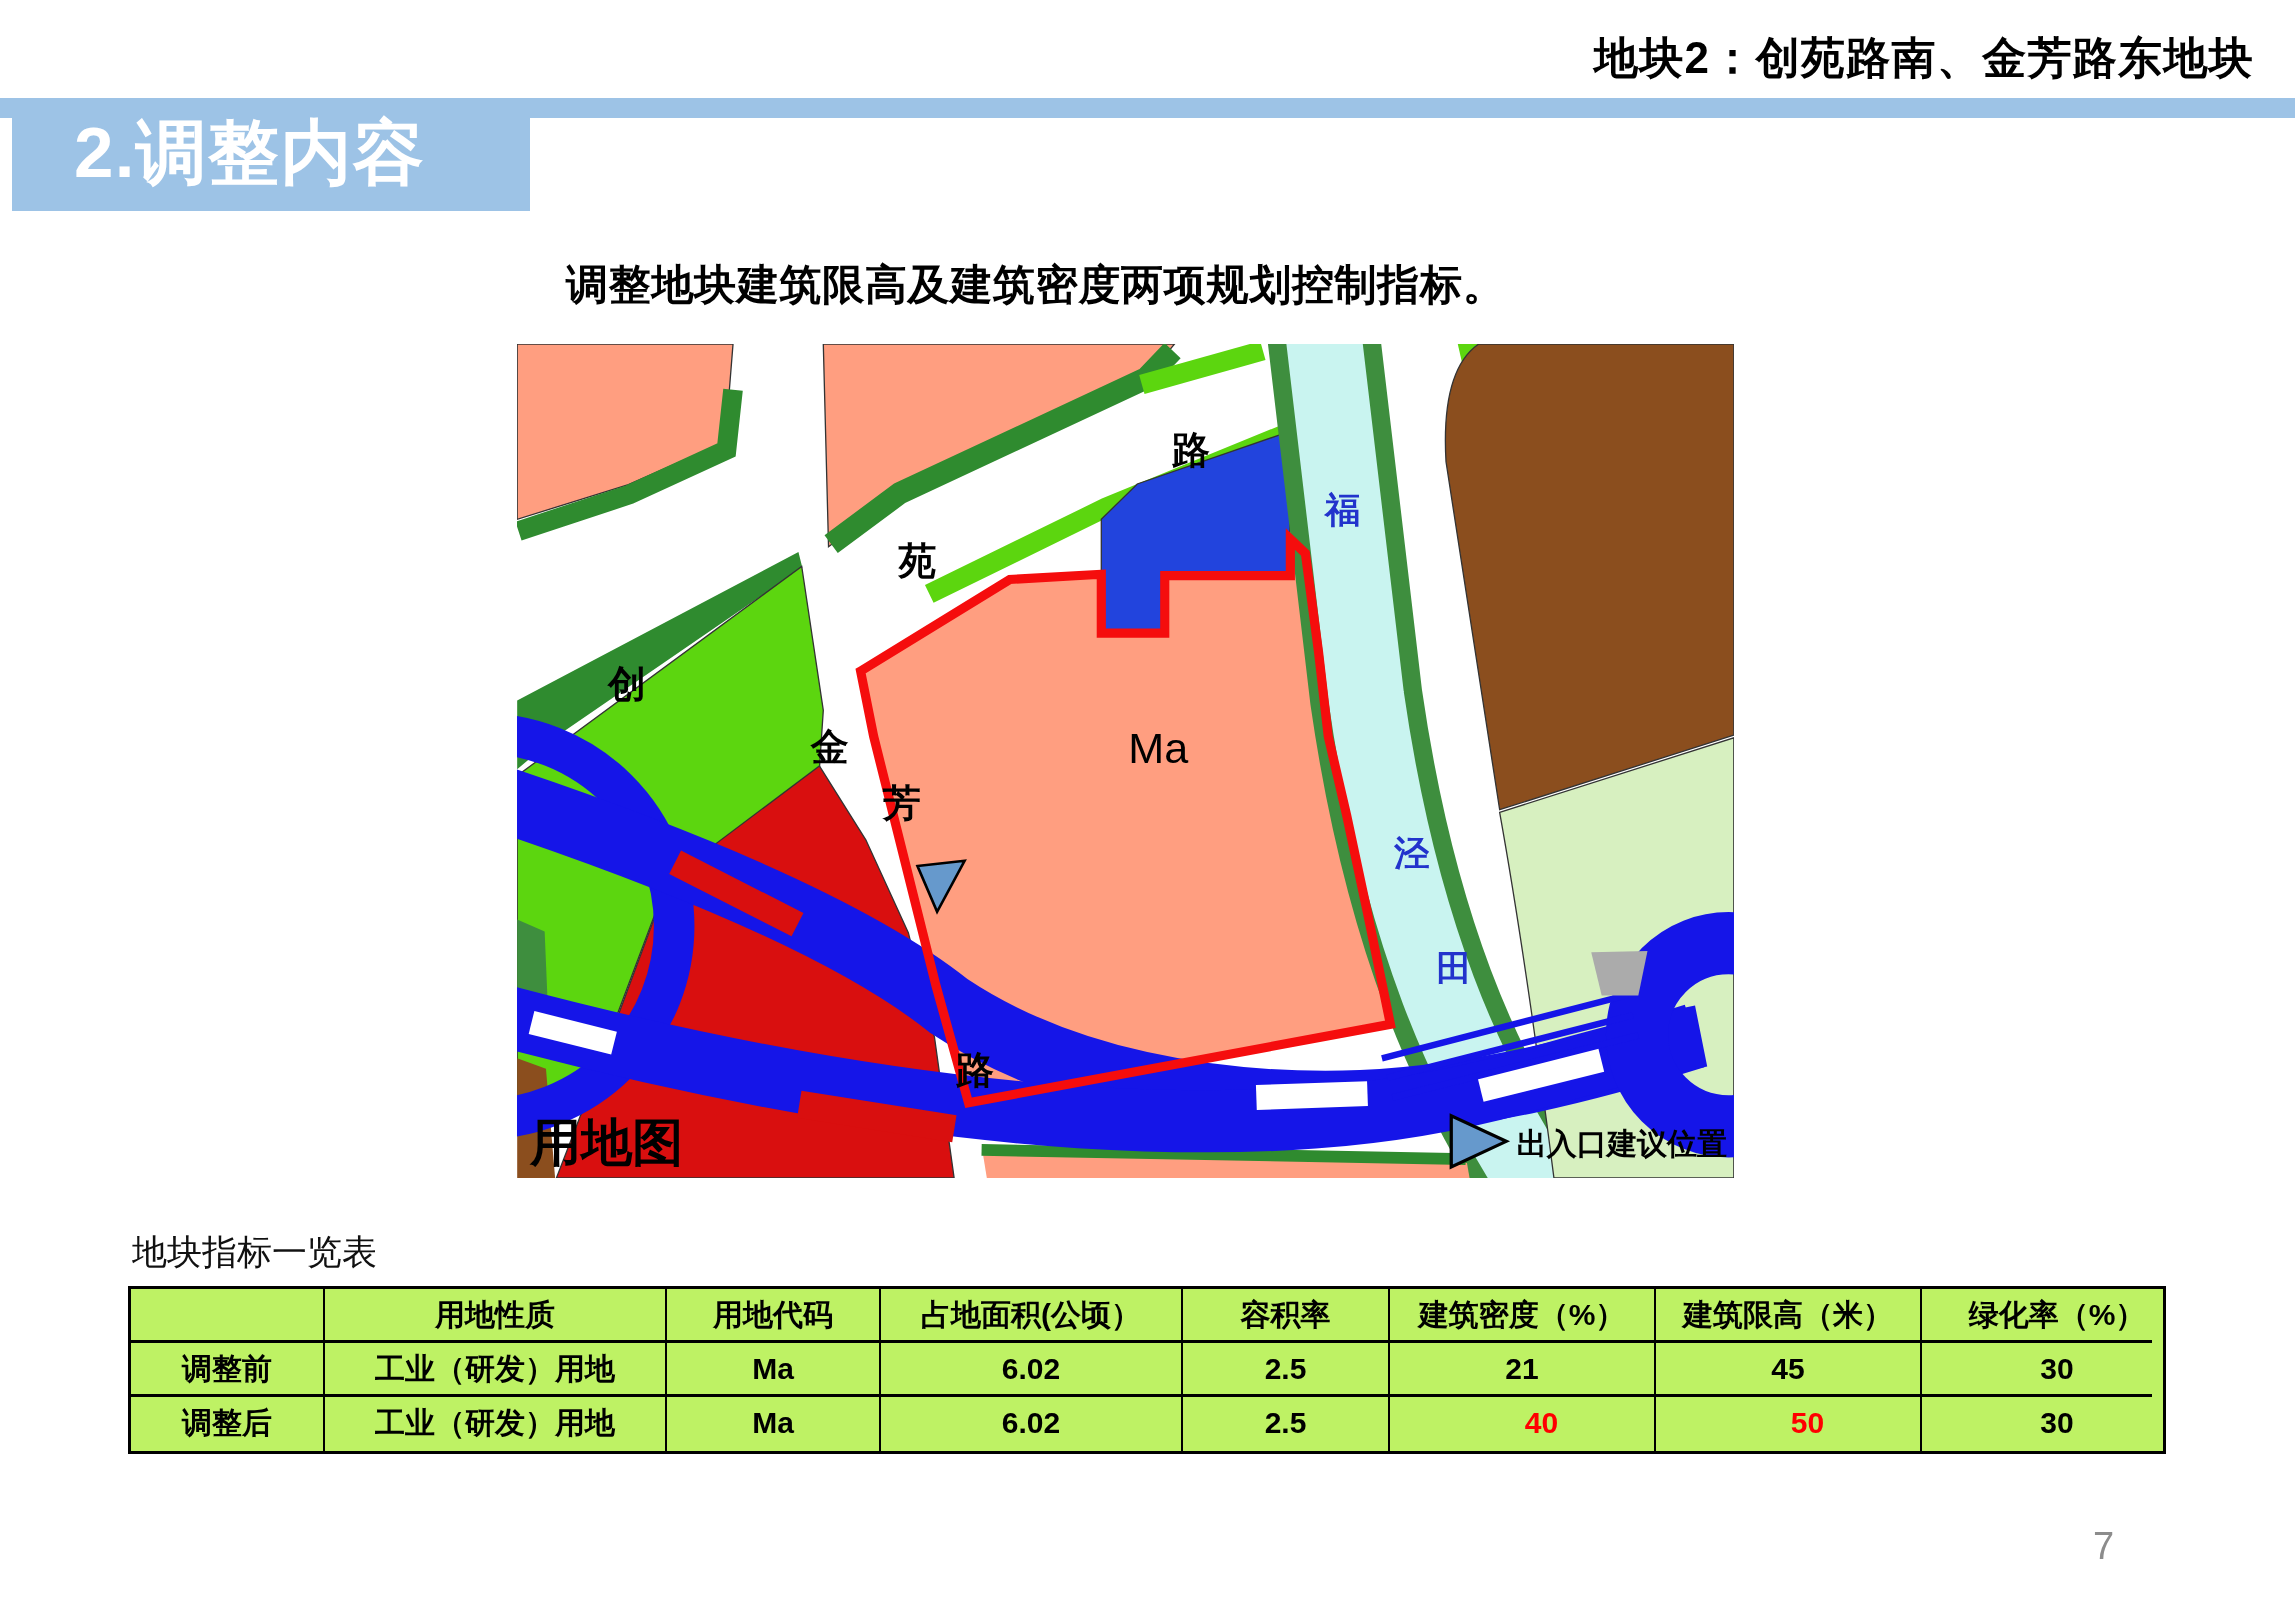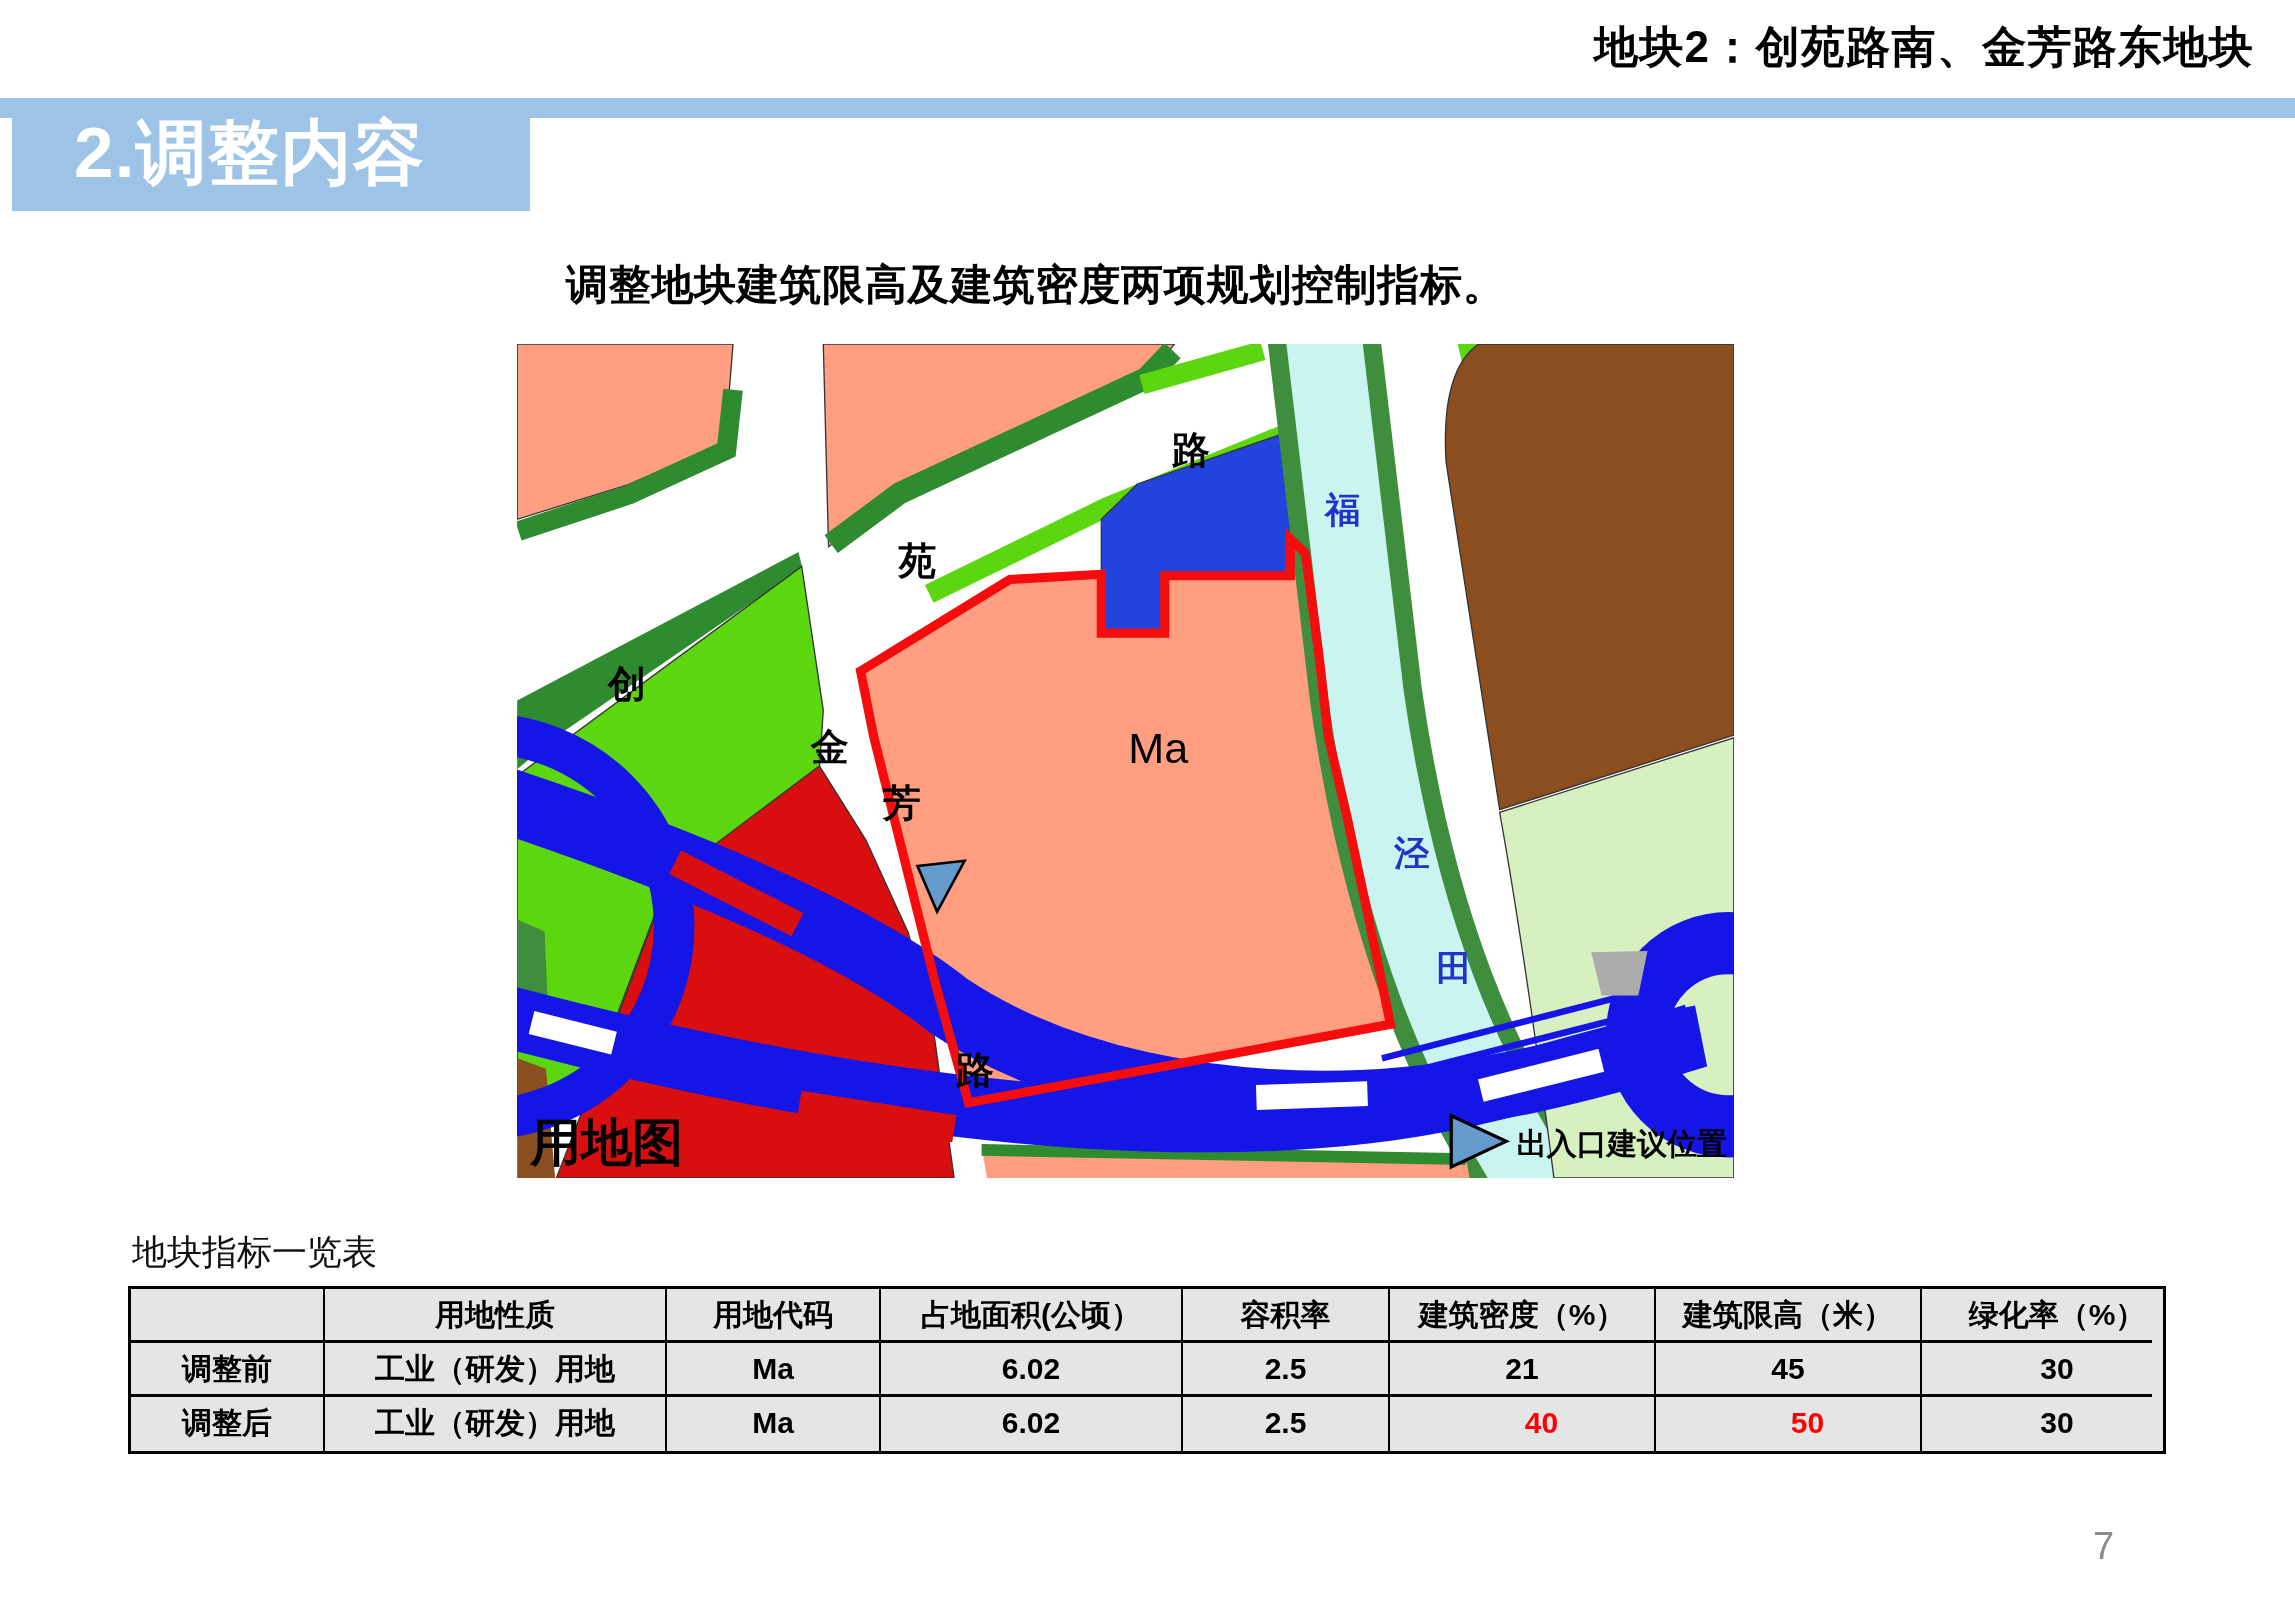"地块2：创苑路南、金芳路东地块" #slide-title { top: 18px -> 29px }
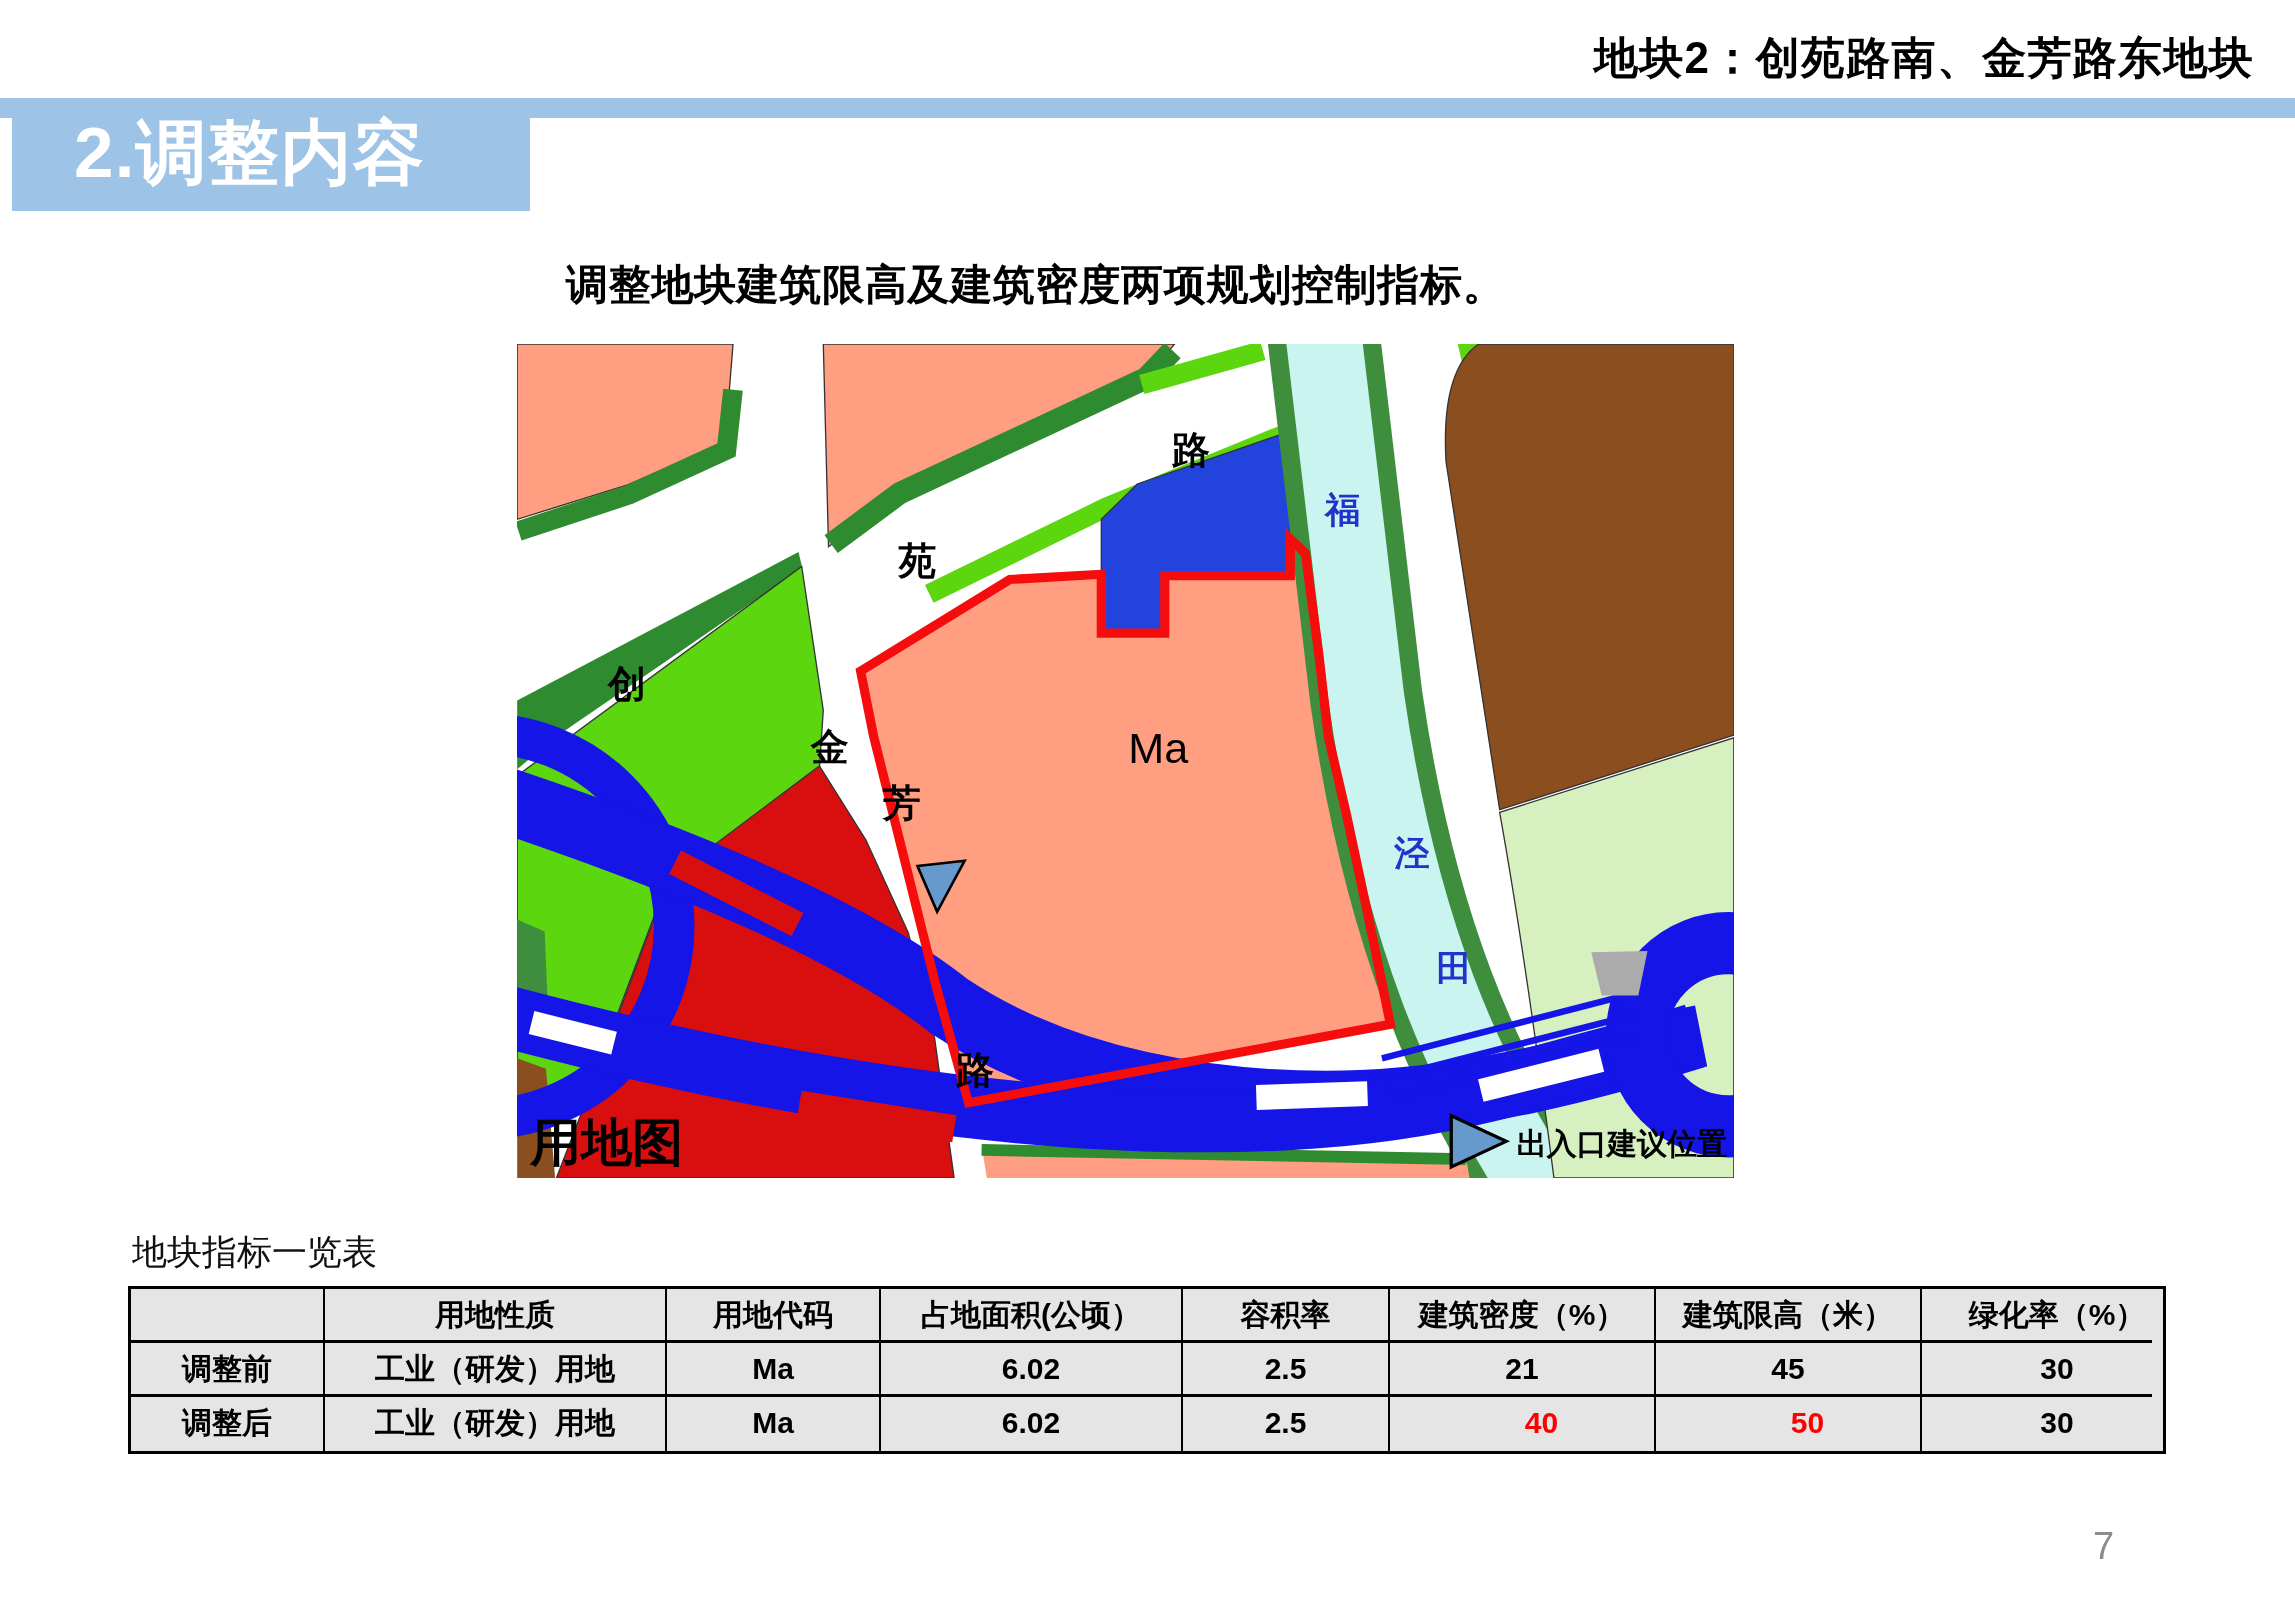"用地性质" #indicator-table { background: #e5e5e5 -> #bef264 }
